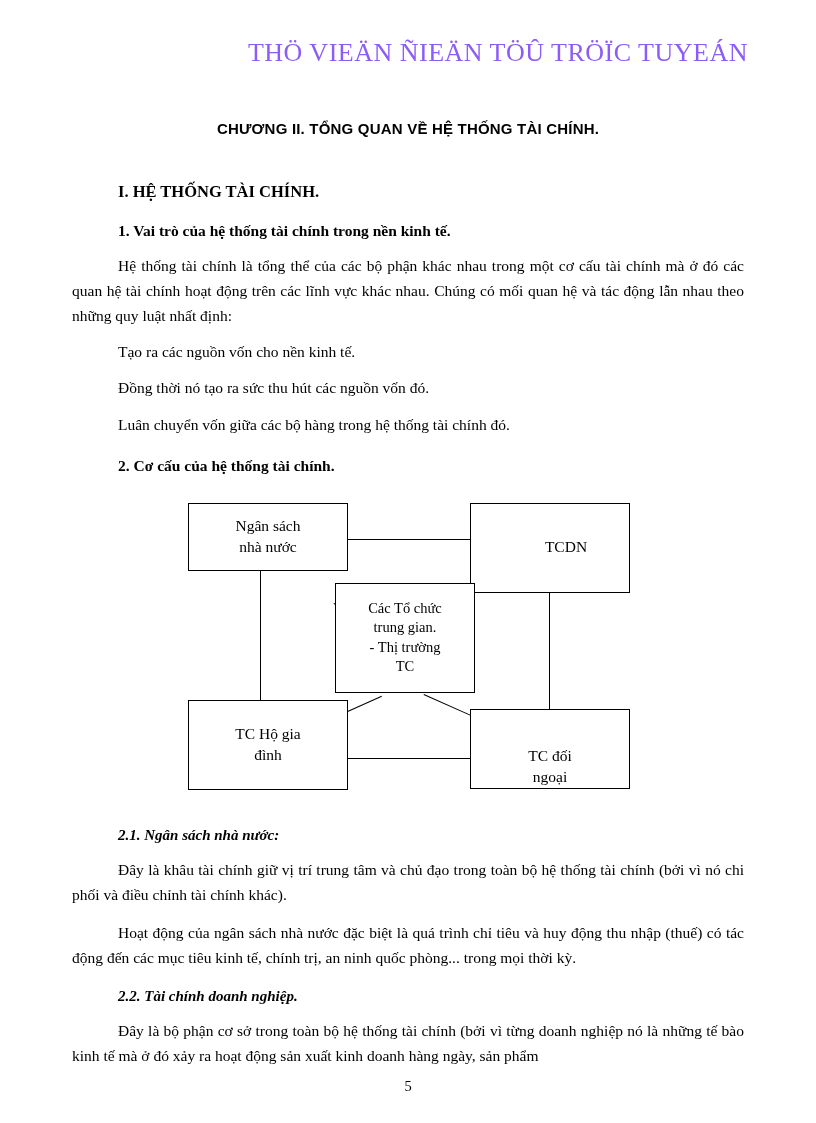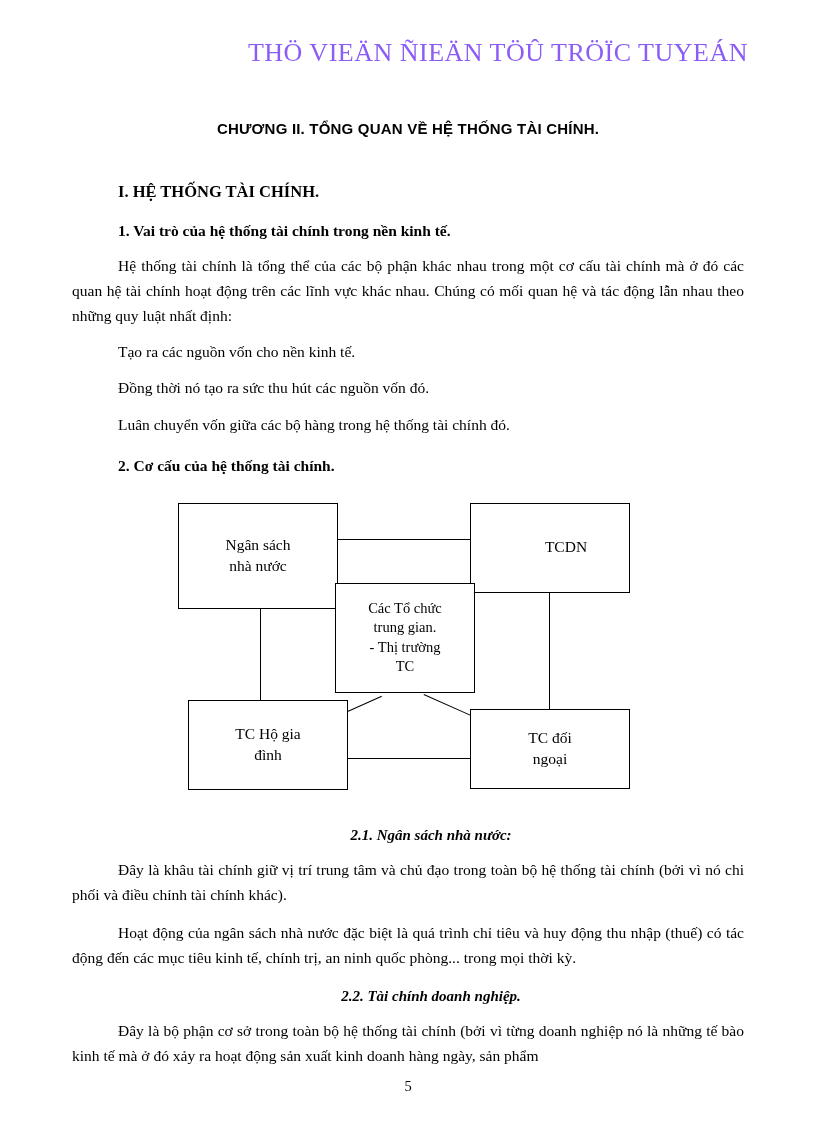"Ngân sách" div.dbox { height: 106px -> 68px; left: 106px -> 116px }
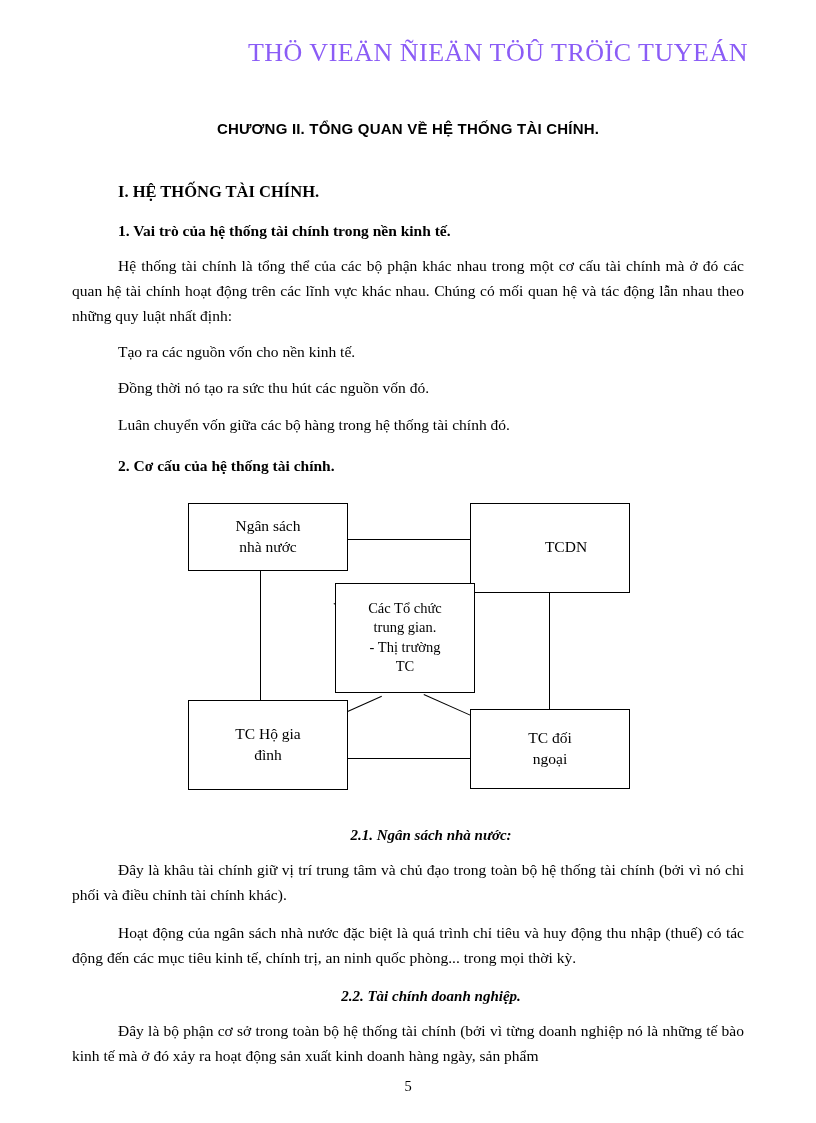"TC đối" div.dbox { align-items: none -> flex-end }
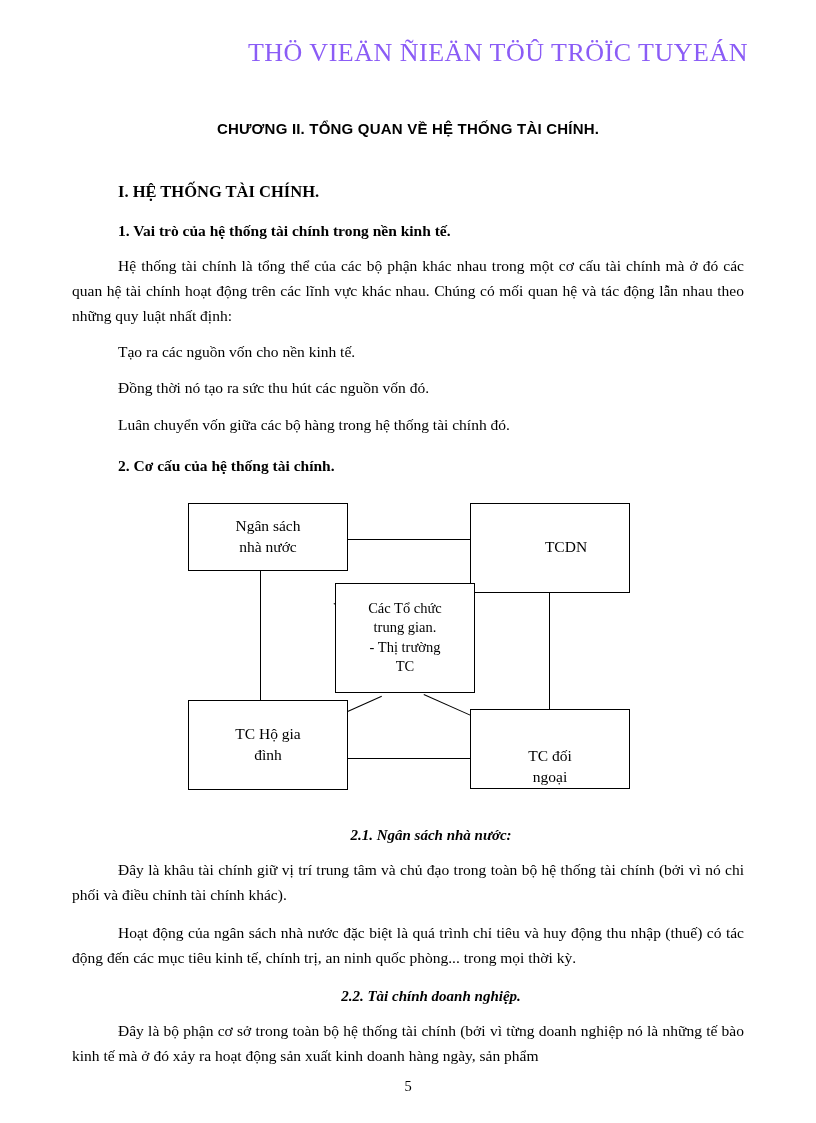"2.1. Ngân sách nhà nước:" .subsub-title { text-align: center -> none }
